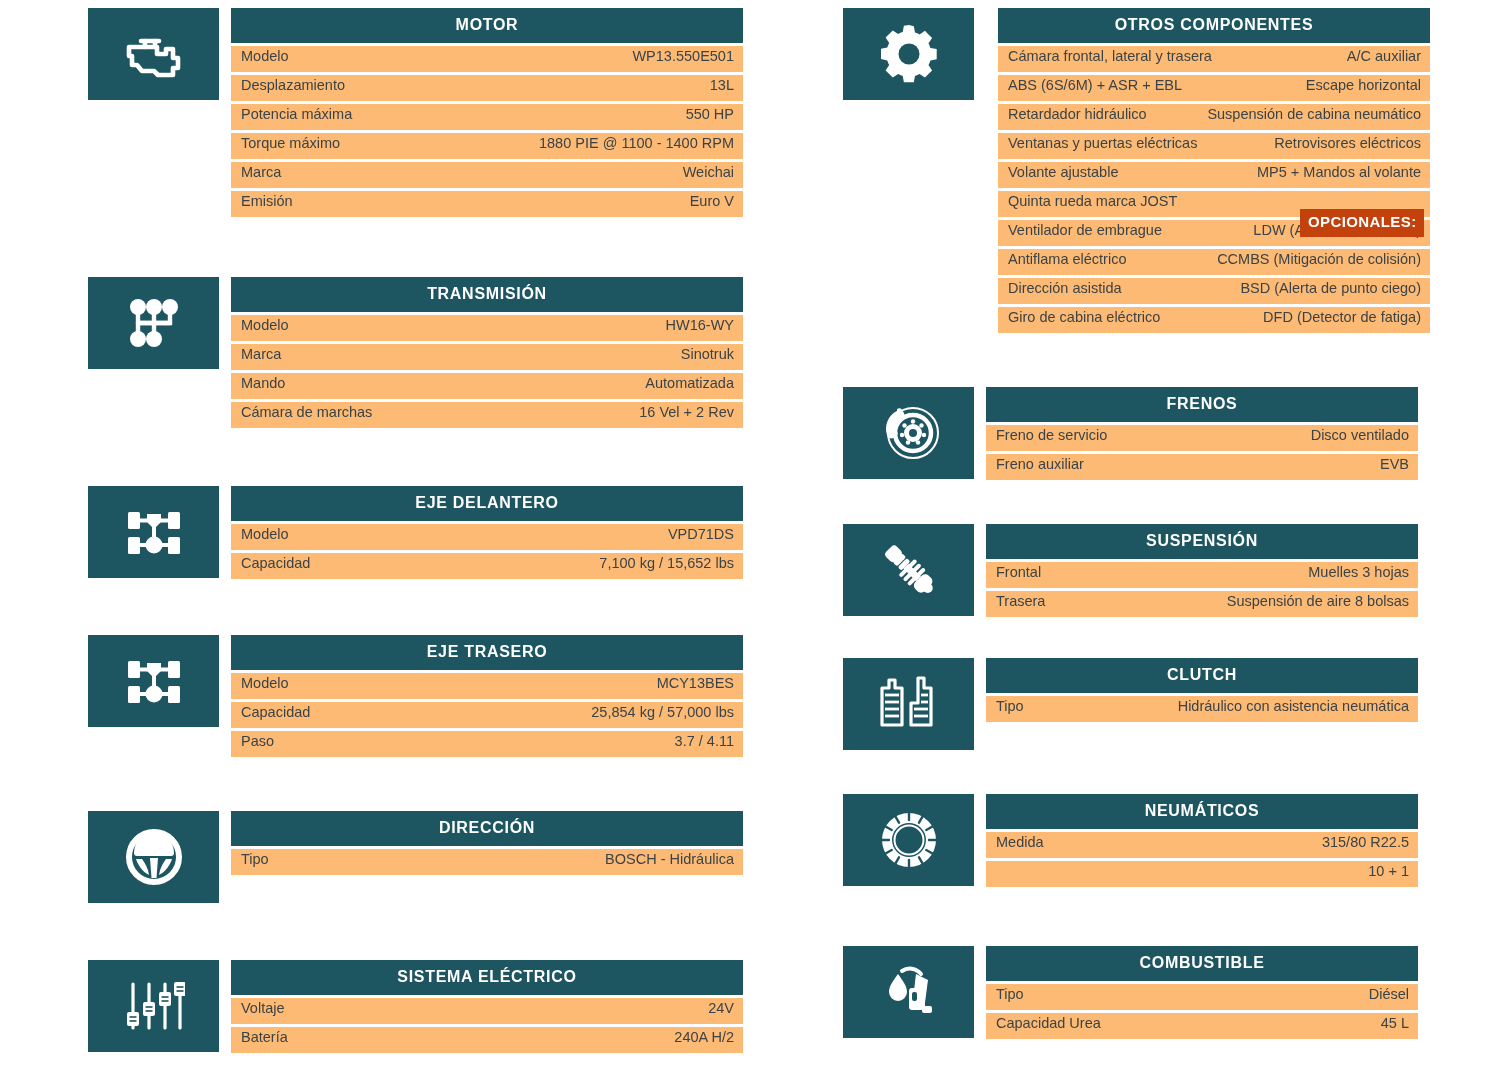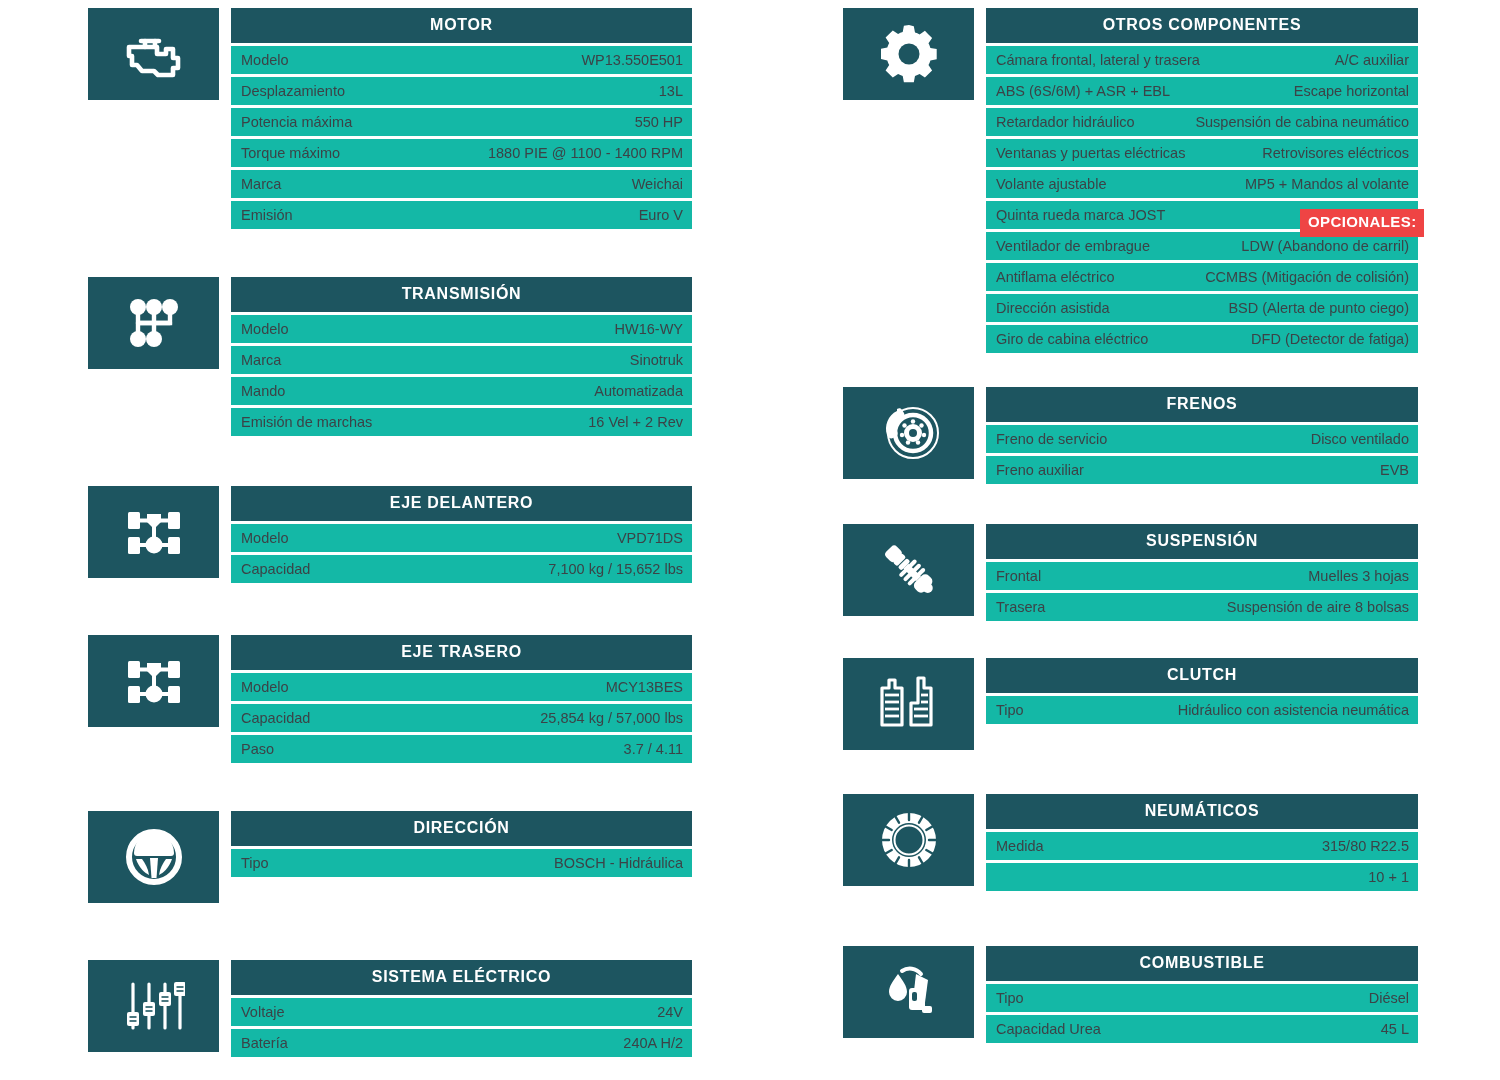"MOTOR" .table { width: 461px -> 512px }
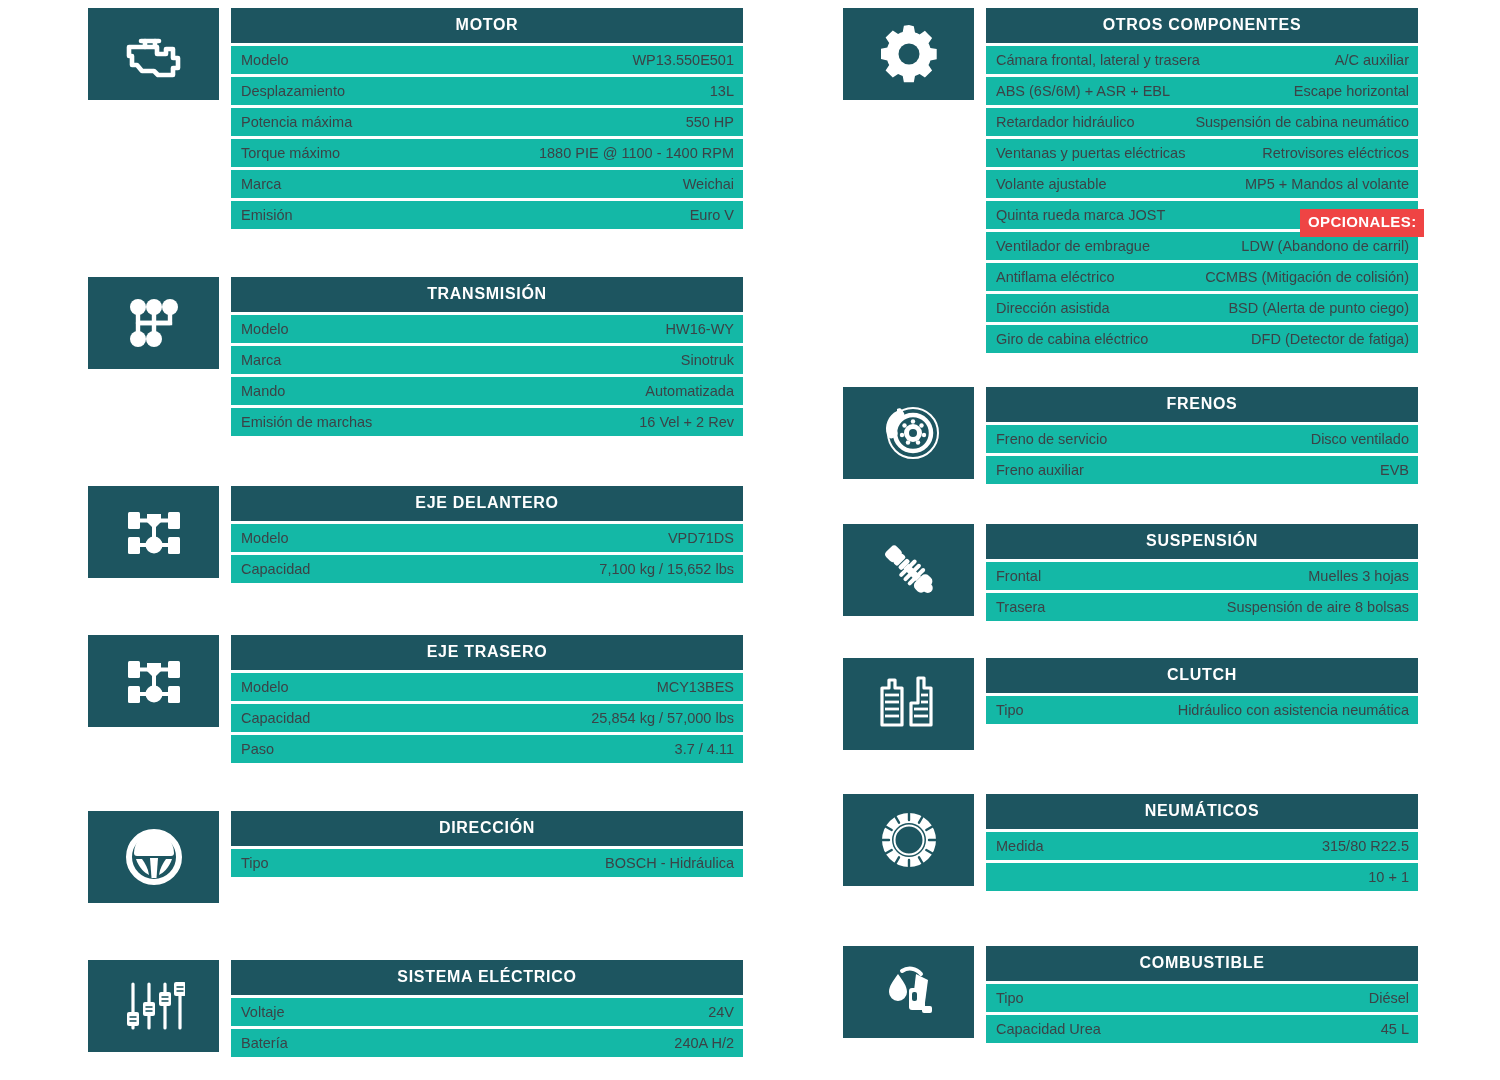"OTROS COMPONENTES" div.block { gap: none -> 12px }
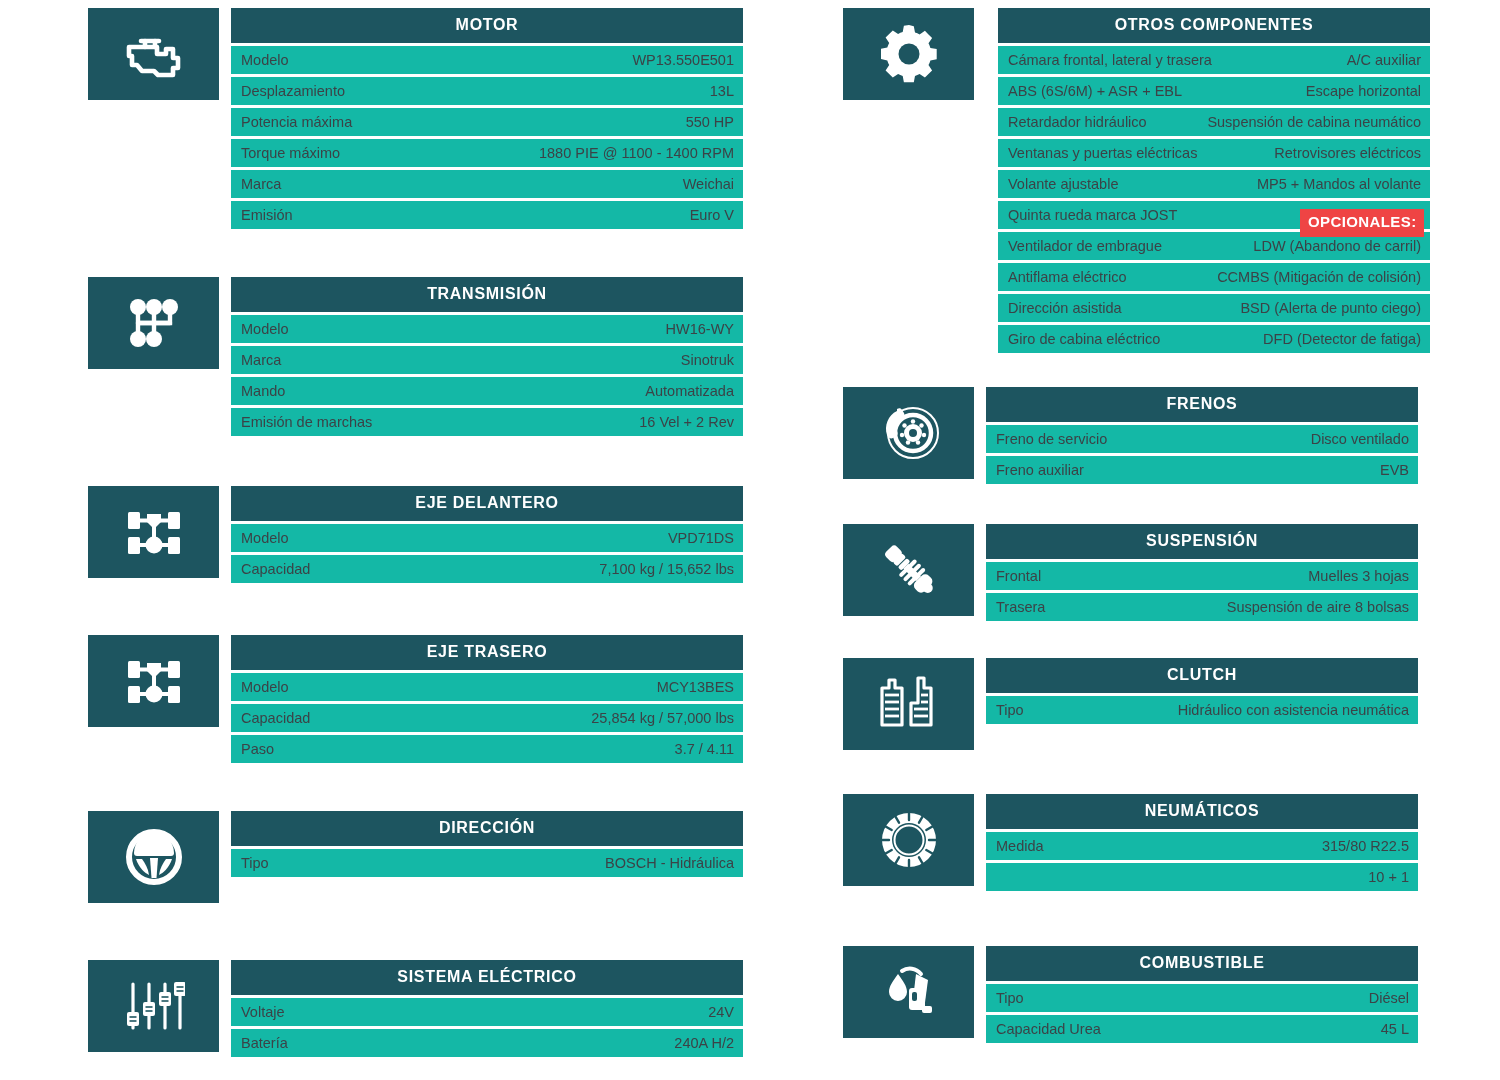"Modelo" .row { background: #14b8a6 -> #fdba74; padding: 6px 9px 6px 10px -> 0 9px 6px 10px }
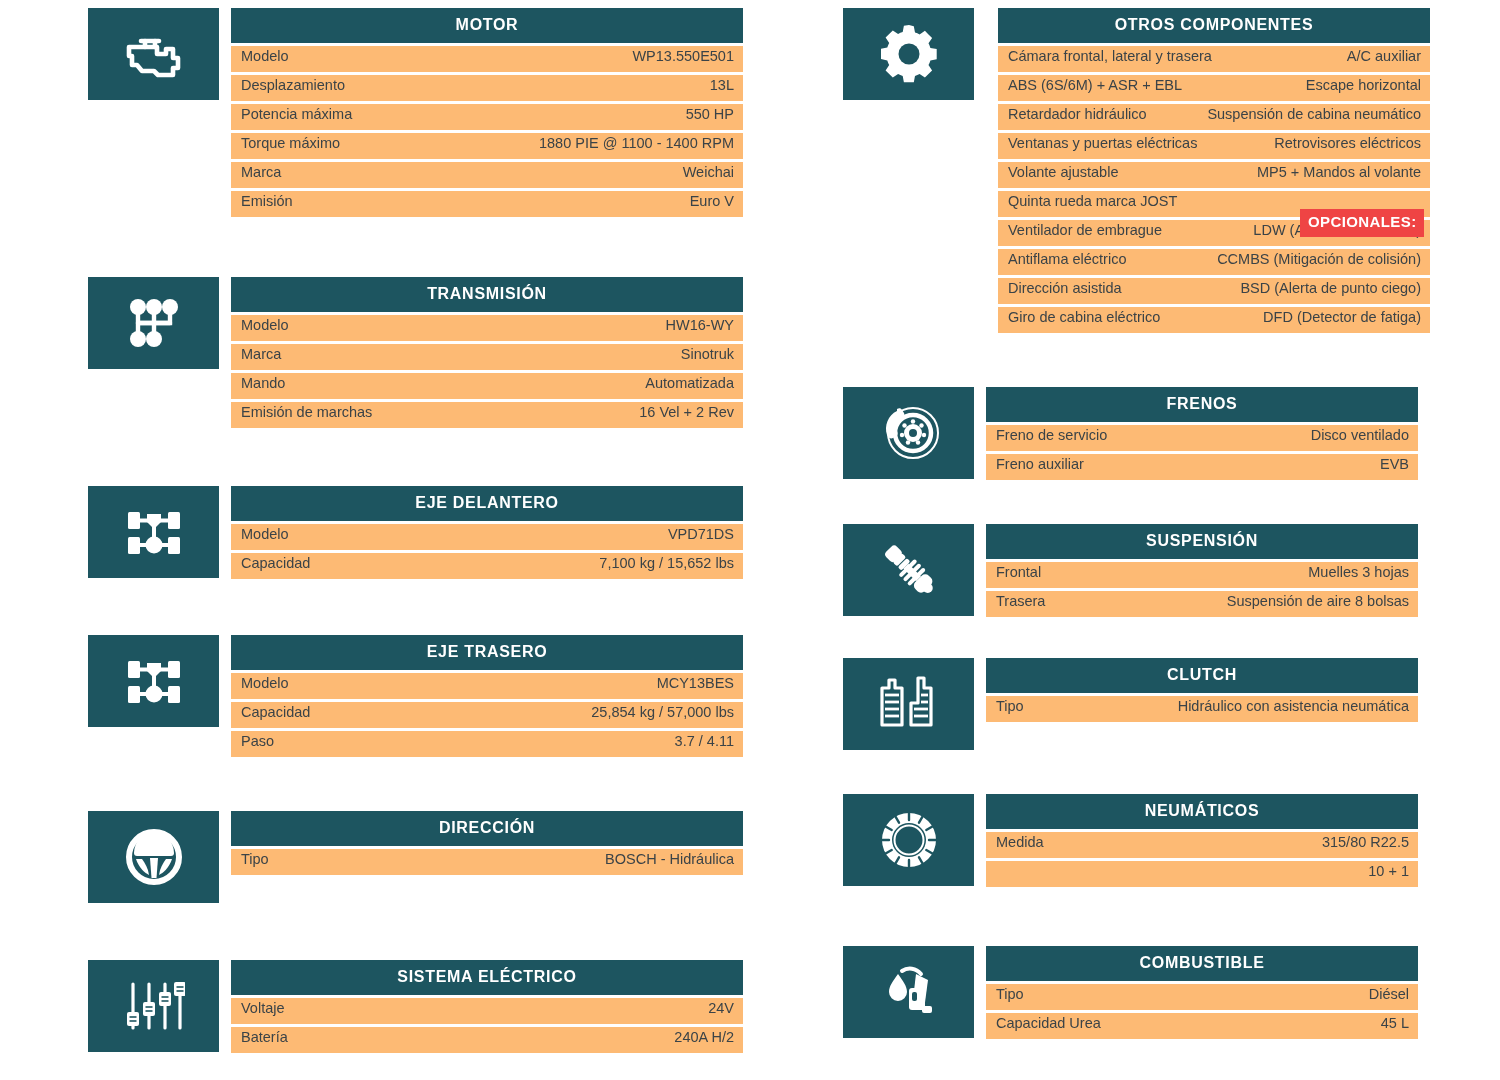"OPCIONALES:" .opt-badge { background: #ef4444 -> #c2410c }
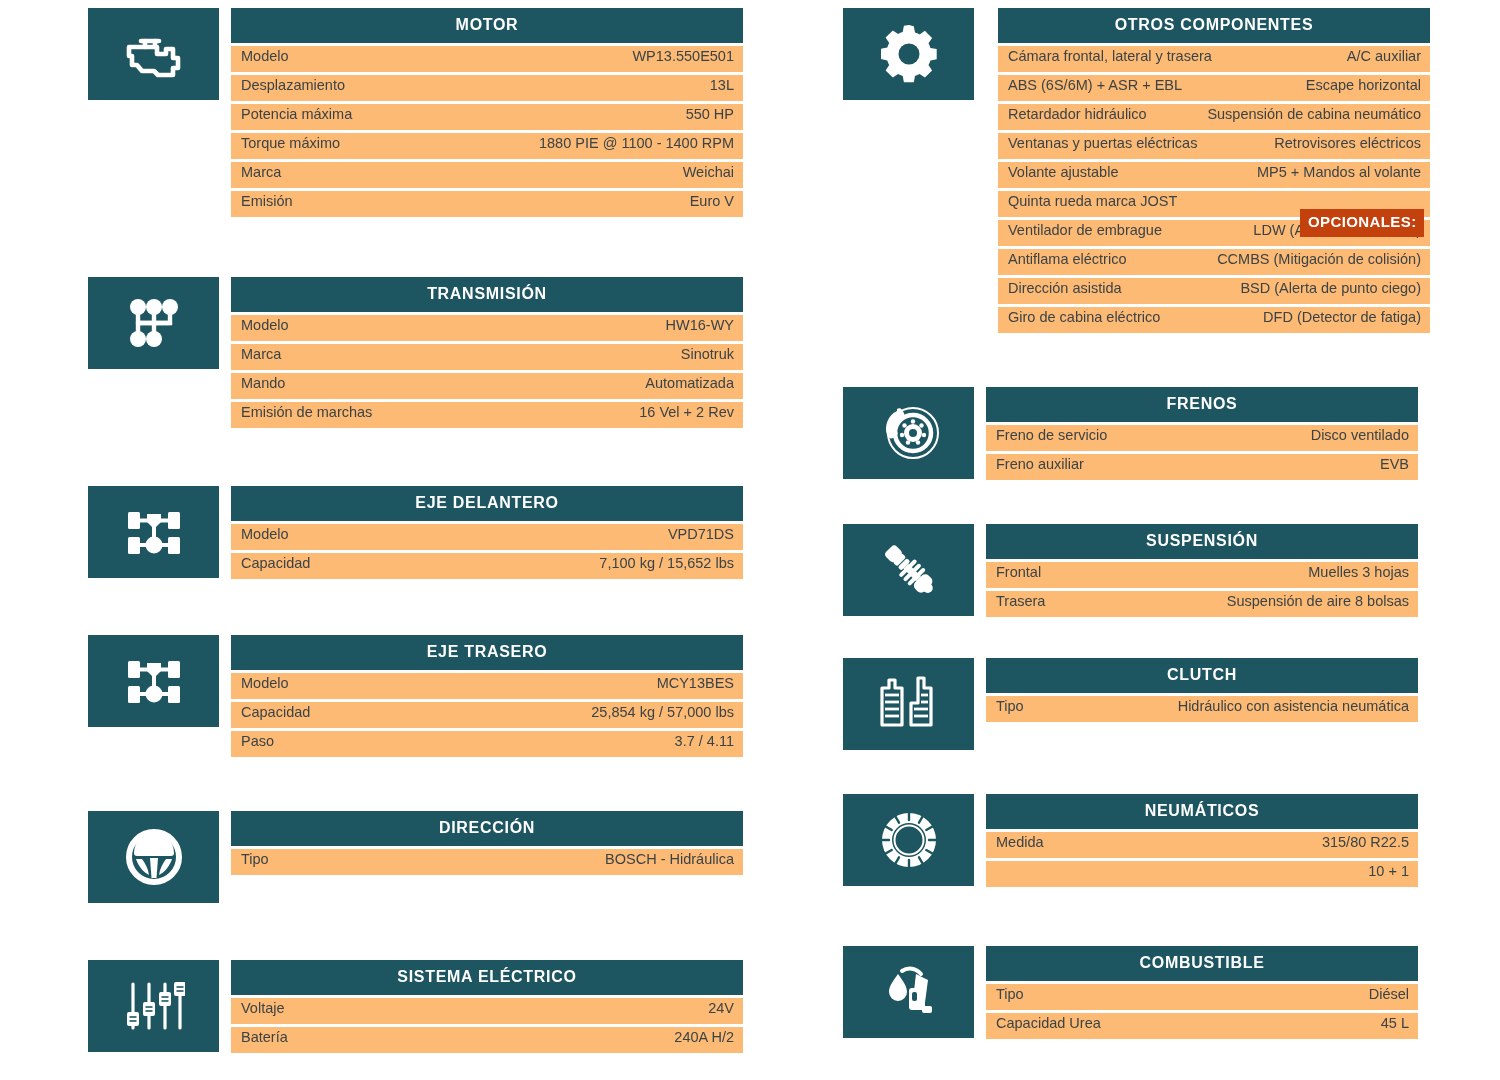"Emisión de marchas" span.k { text: Emisión -> Cámara }
